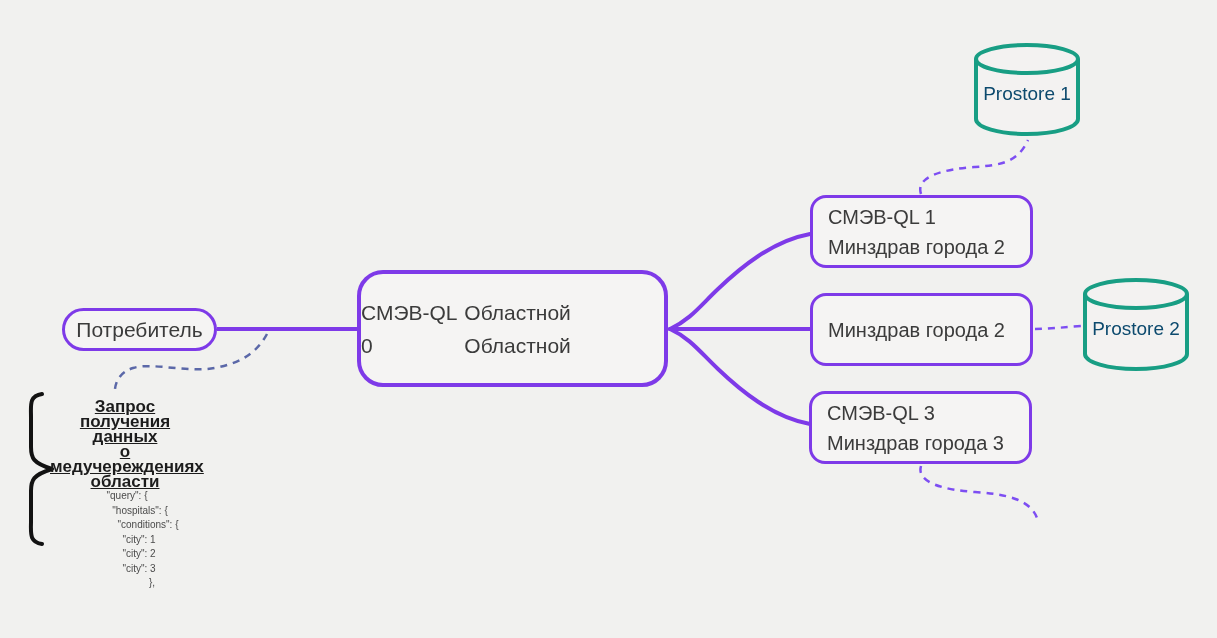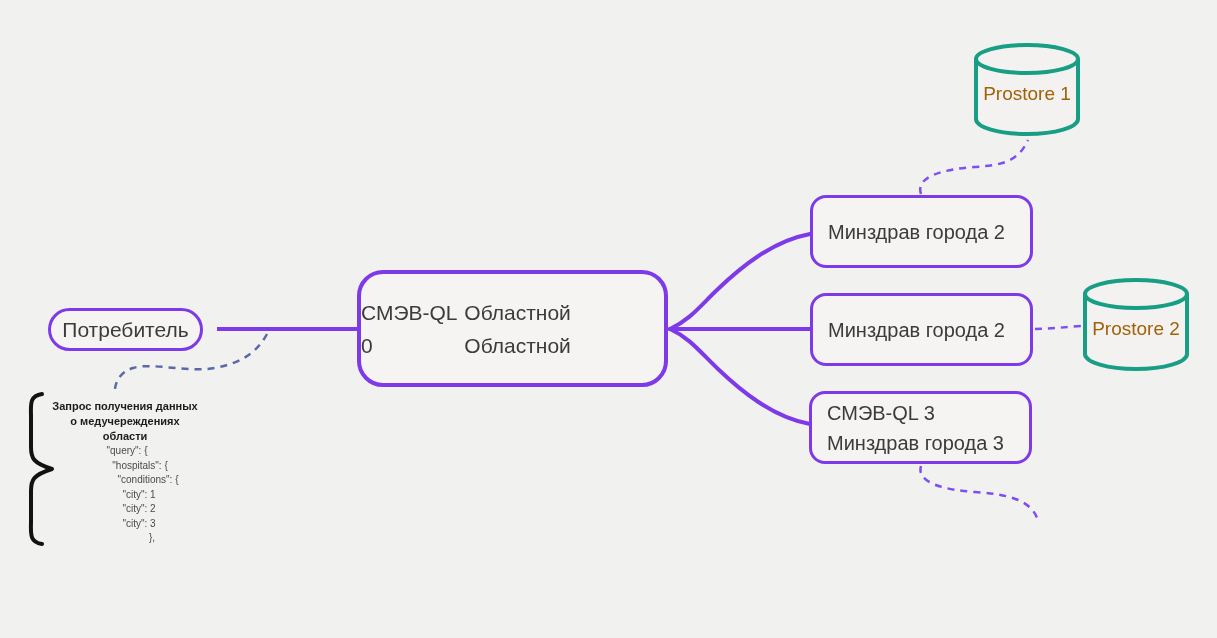"Prostore 1" .datastore .label { color: #a16207 -> #0c4a6e }
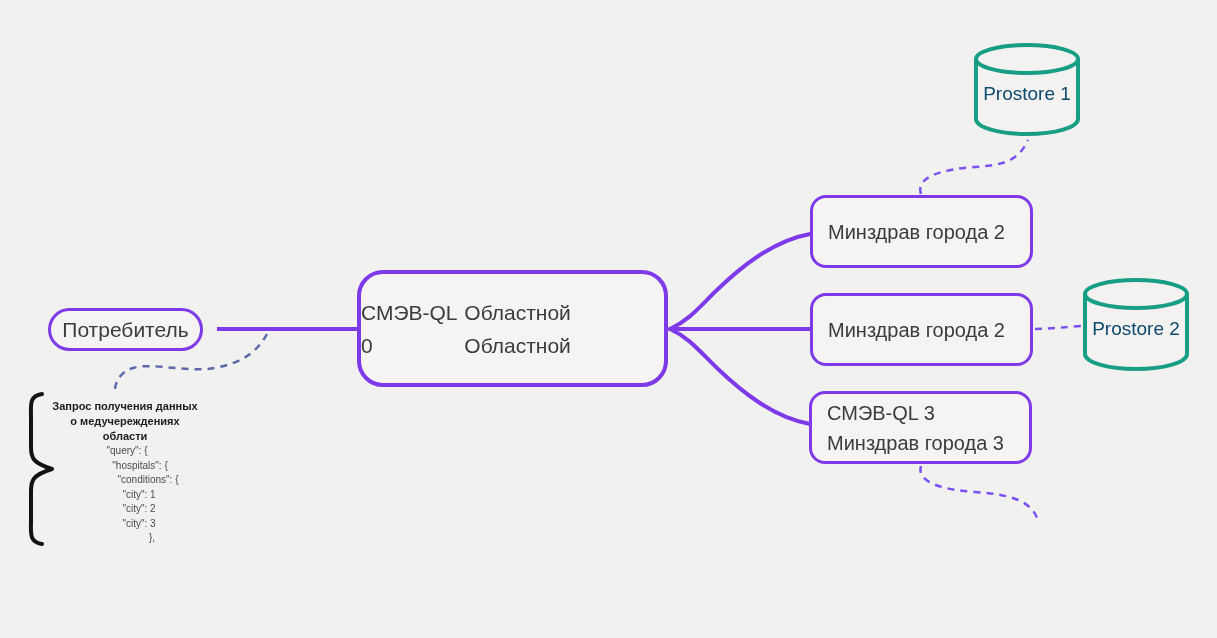"СМЭВ-QL 1" div { html: none -> <div>СМЭВ-QL 1</div> }
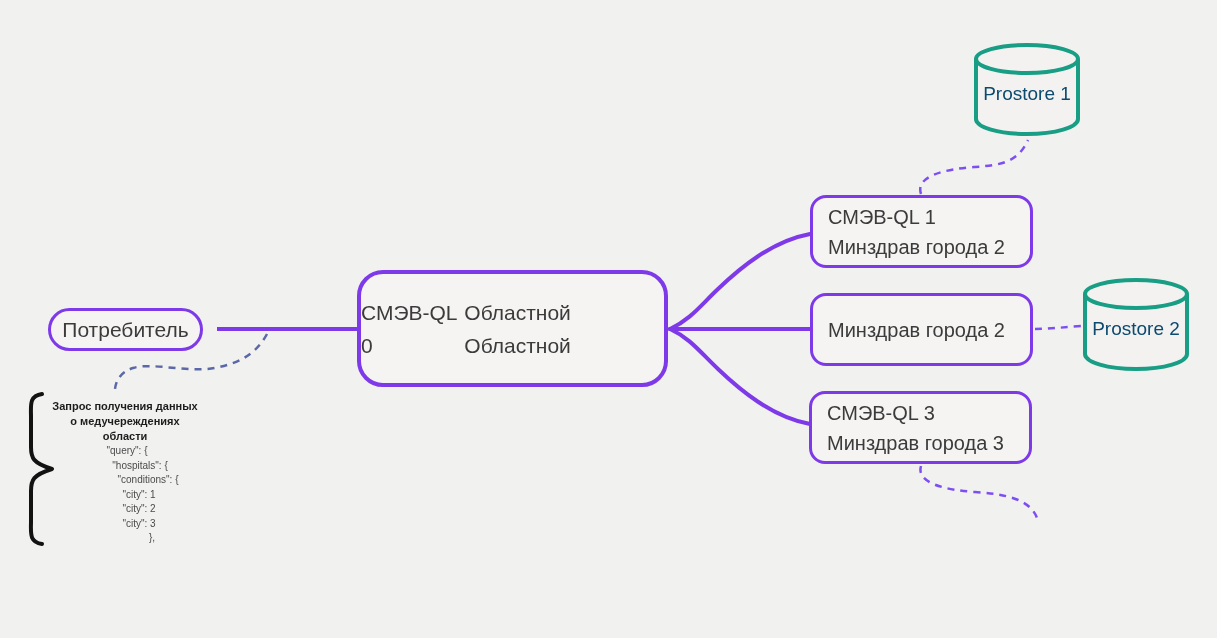"Потребитель" .pill { left: 48px -> 62px }
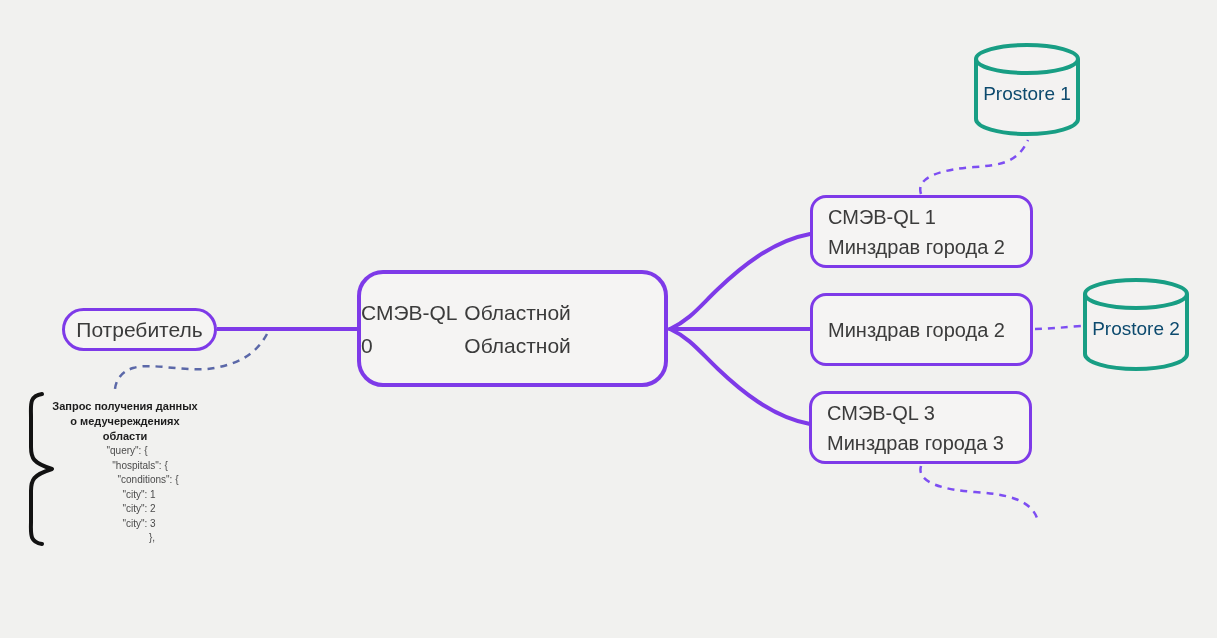"Запрос получения данных" .ann-title div { font-size: 11px -> 17px; text-decoration: none -> underline }
